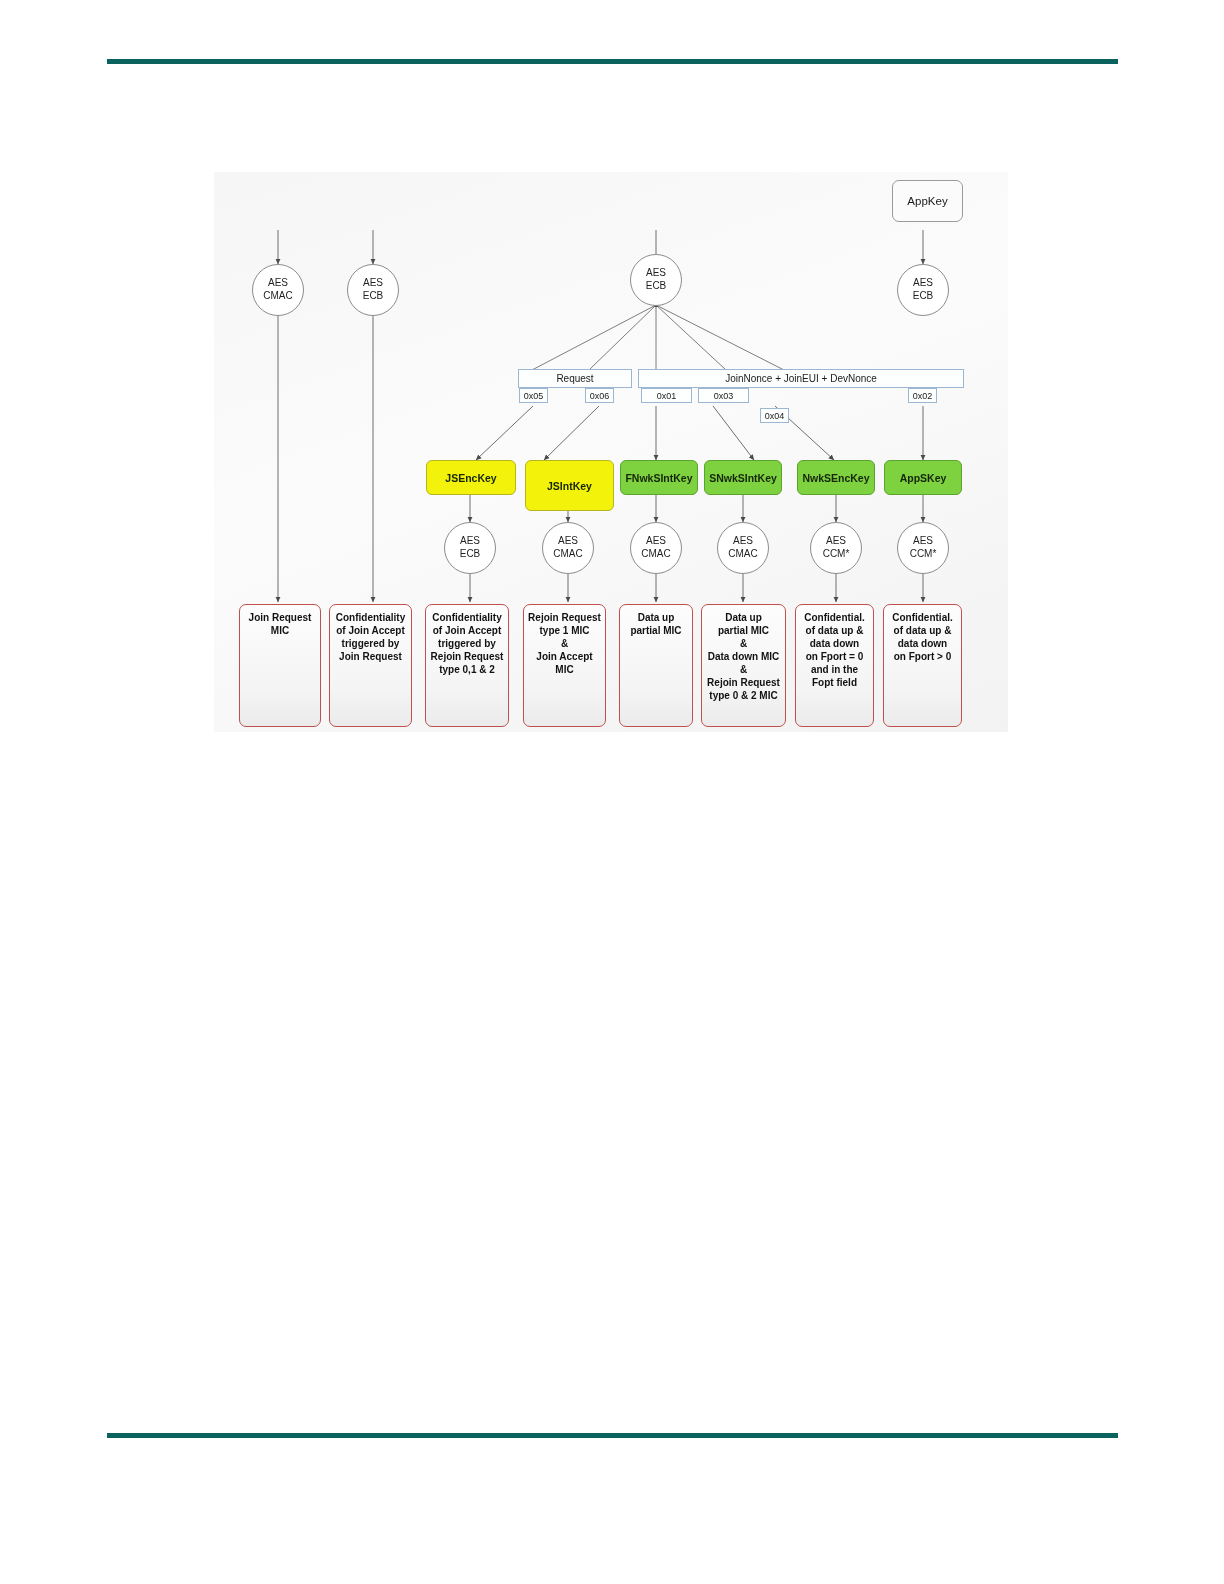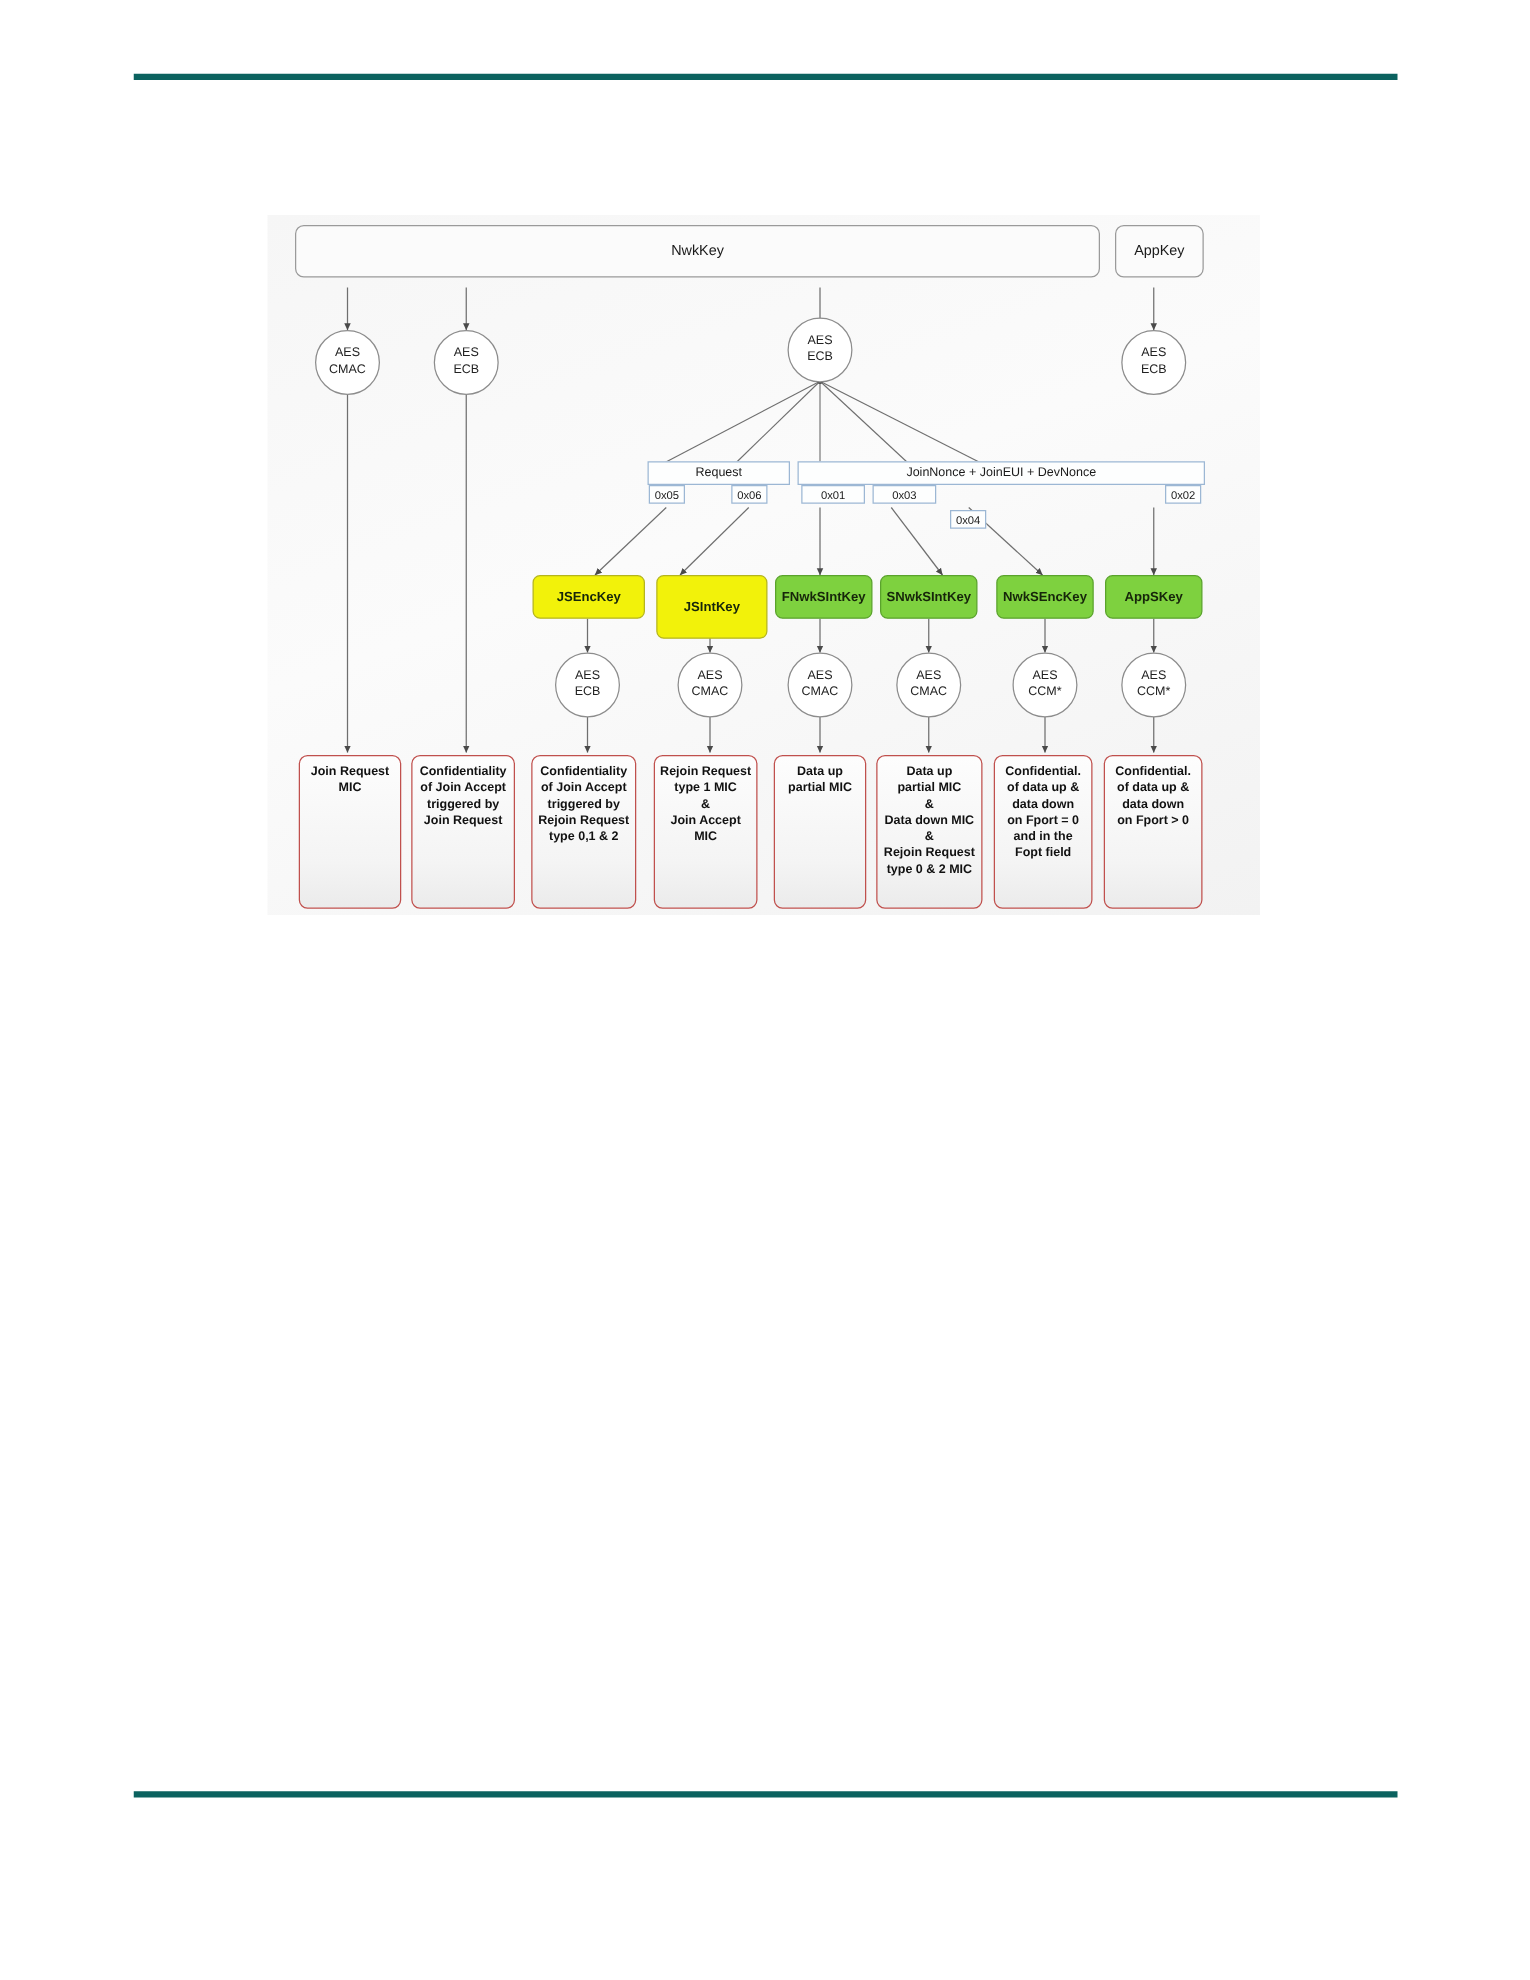"NwkKey" div.node { html: <div> <span>NwkKey</span> </div> -> none }
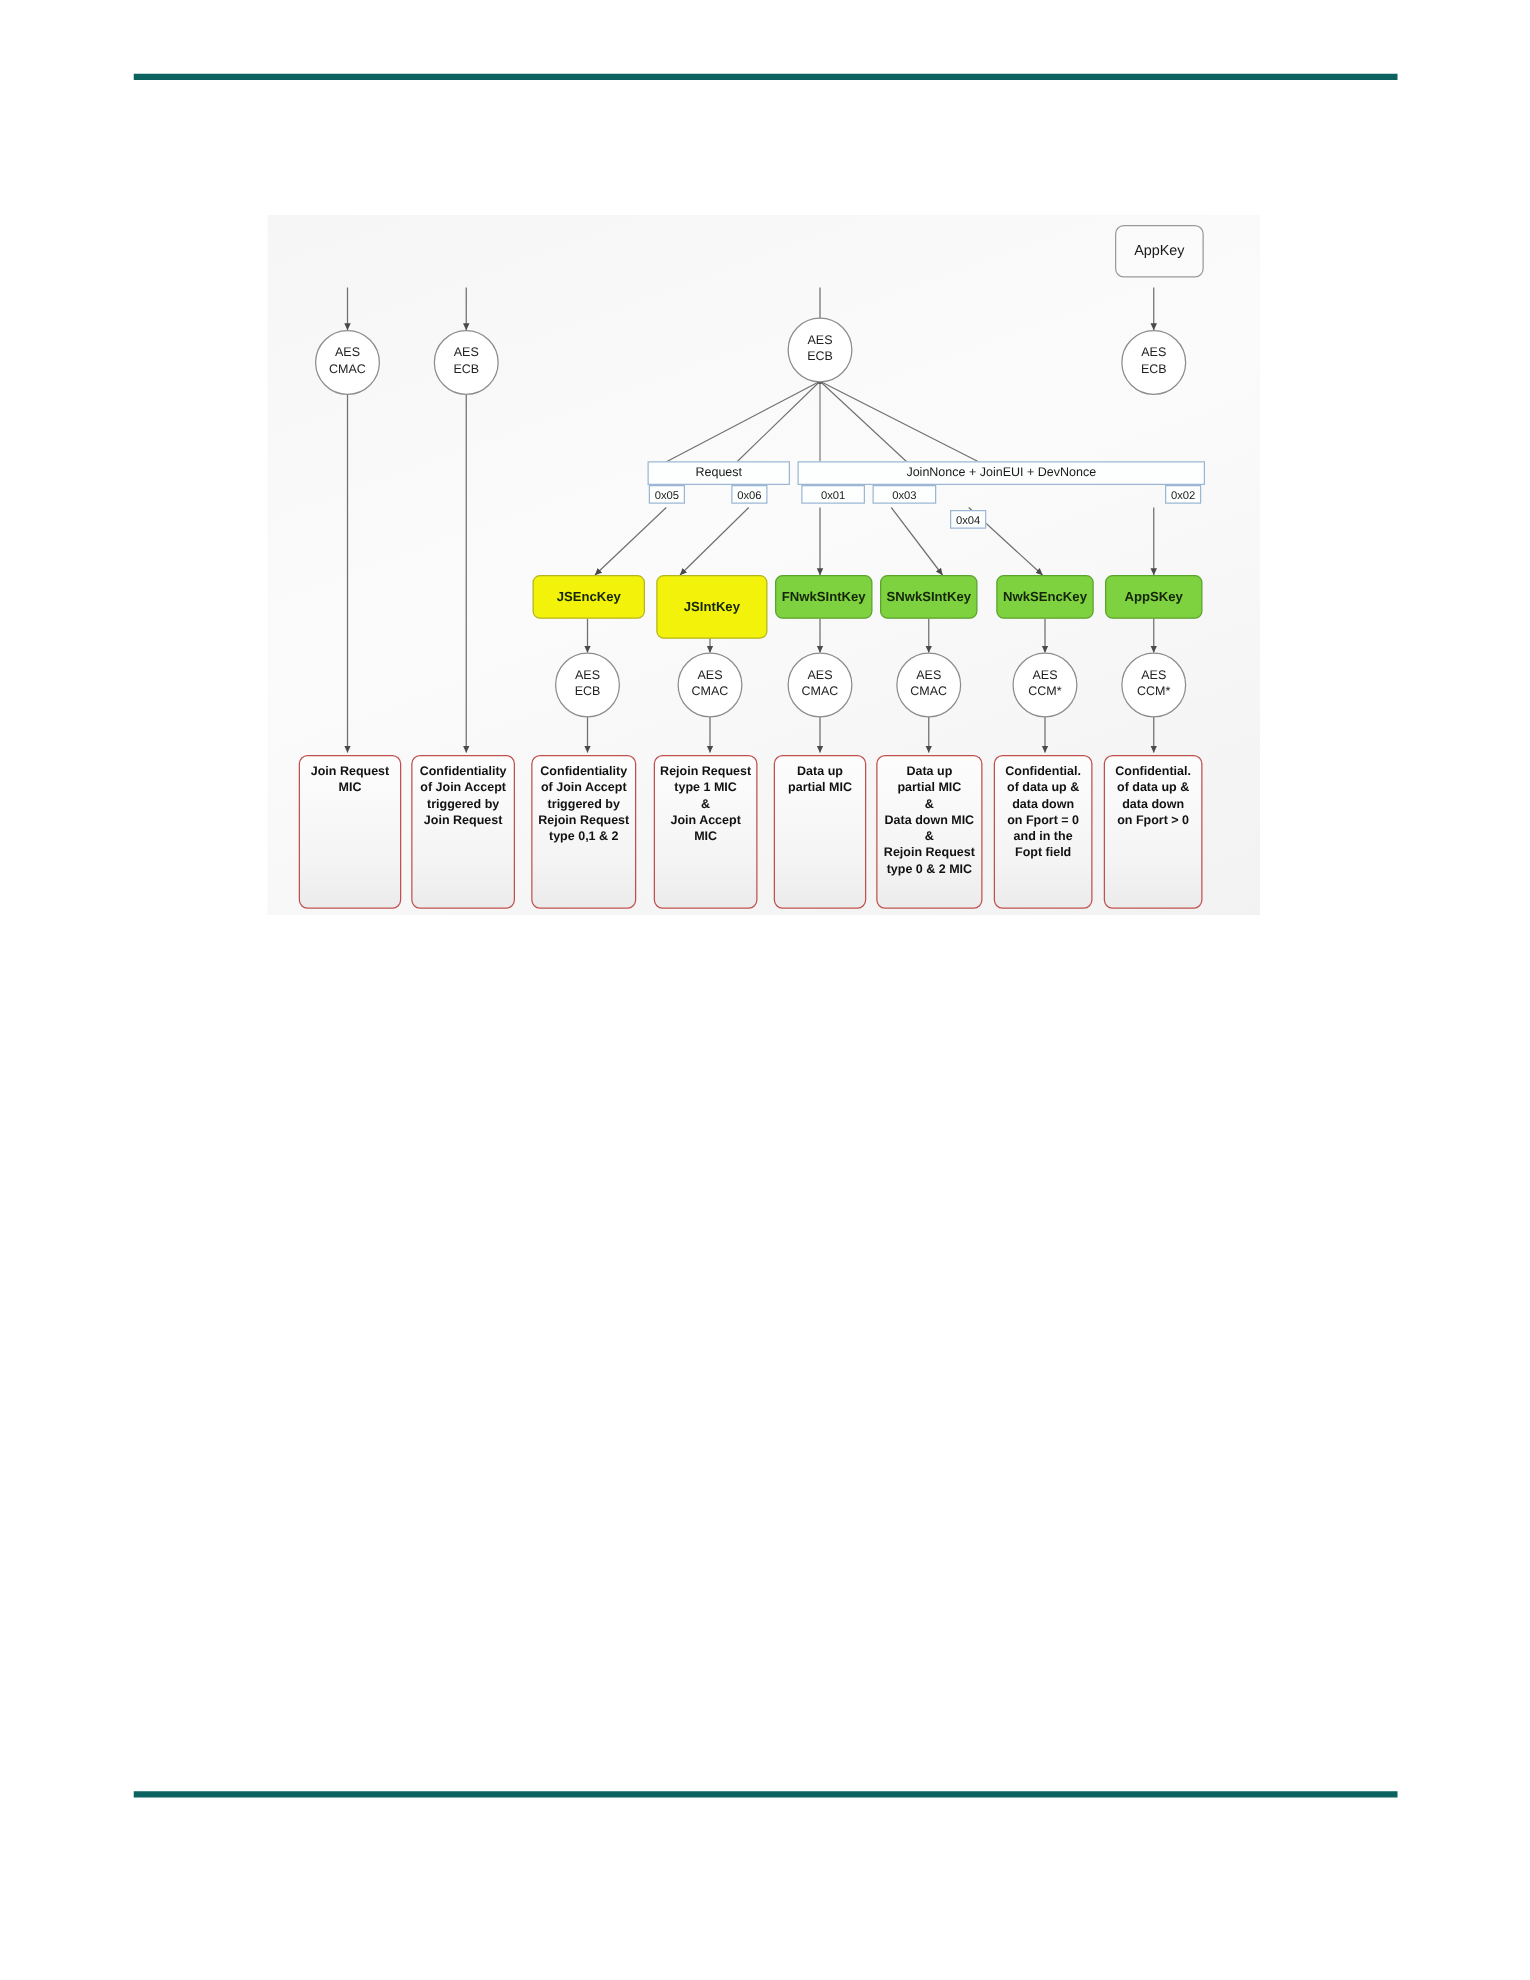"0x02" div.node { margin-left: 24px -> none }
